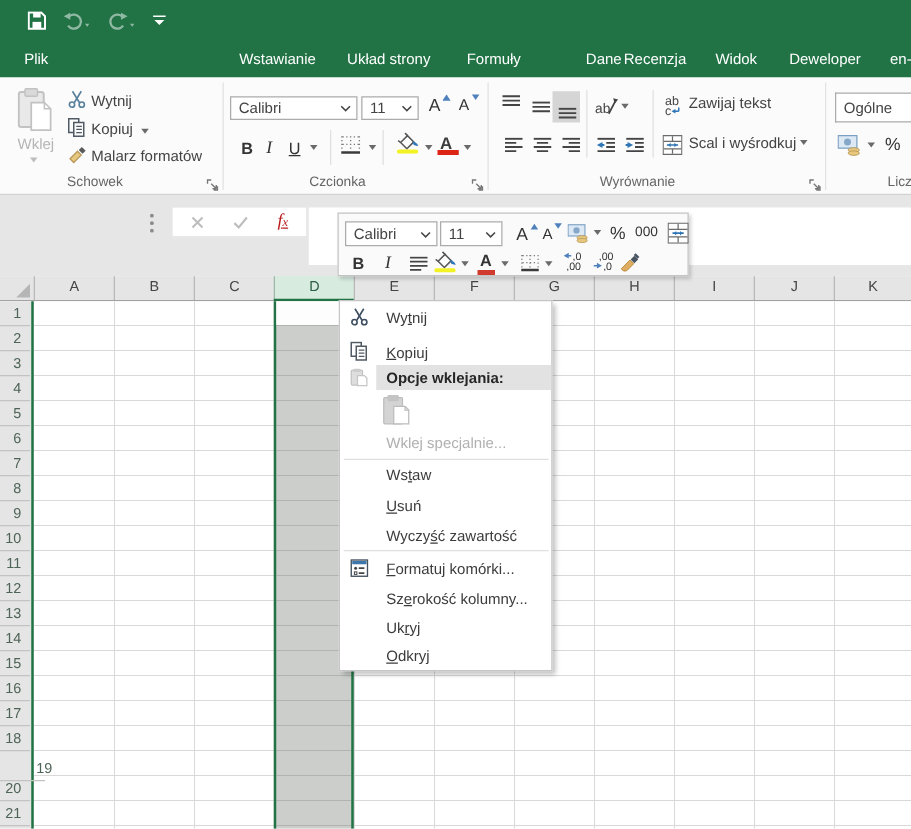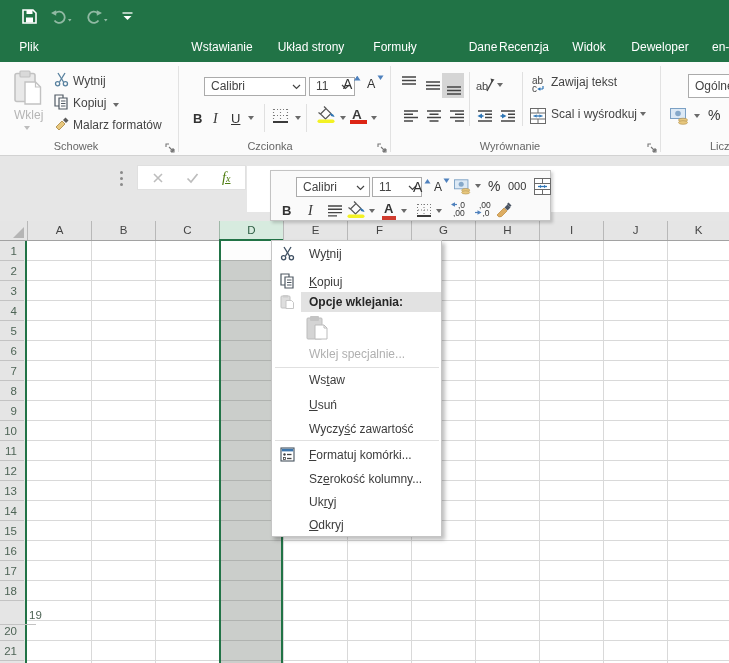"Calibri" .combo { margin-left: 20px -> none }
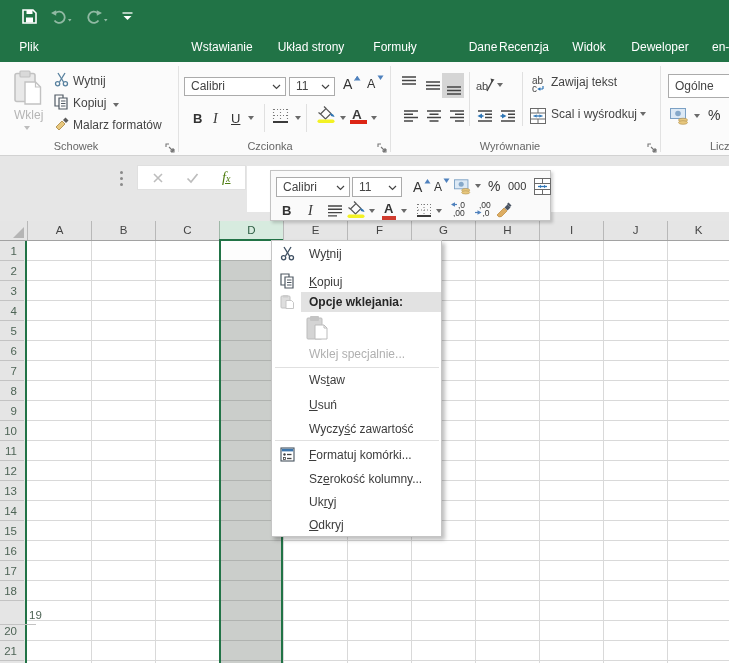"fx" div.a { color: #4d7c0f -> #b91c1c }
